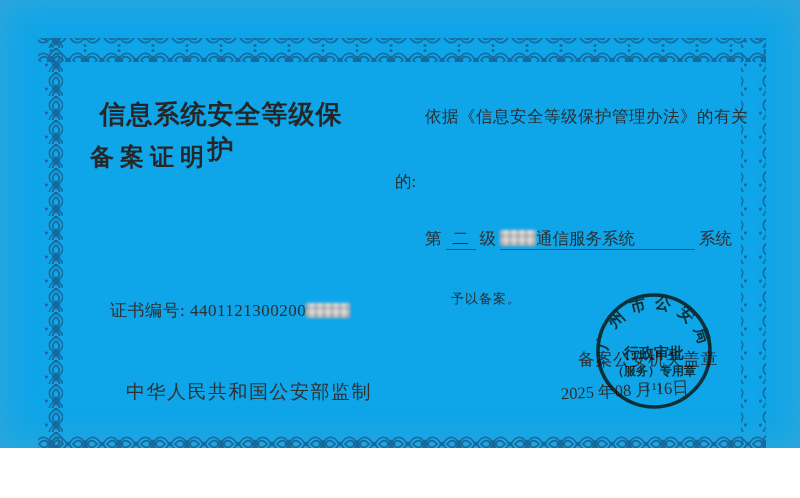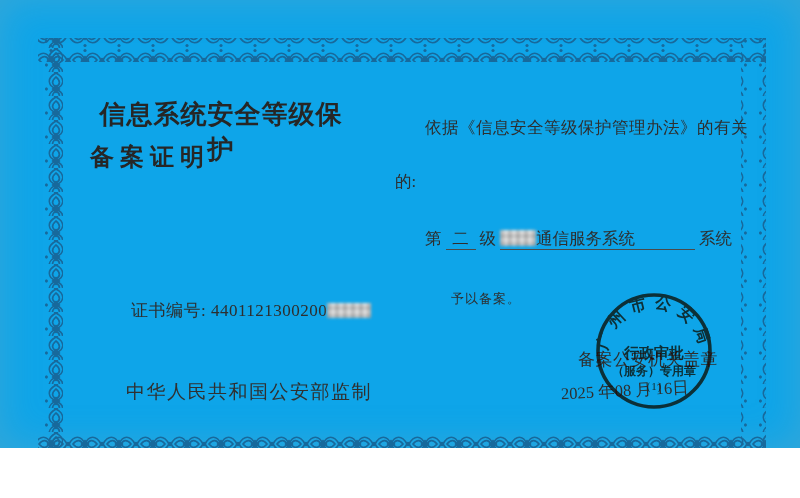"依据《信息安全等级保护管理办法》的有关" .intro1 { top: 117px -> 106px }
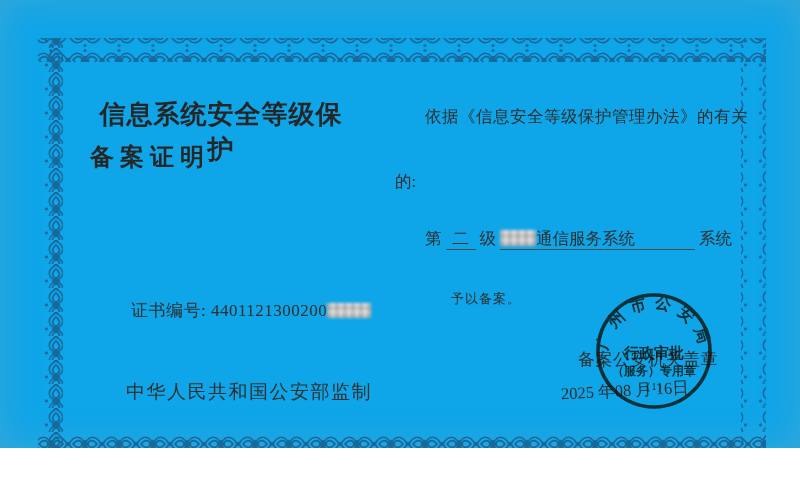"证书编号: 4401121300200" .cert-no { margin-left: 21px -> none }
